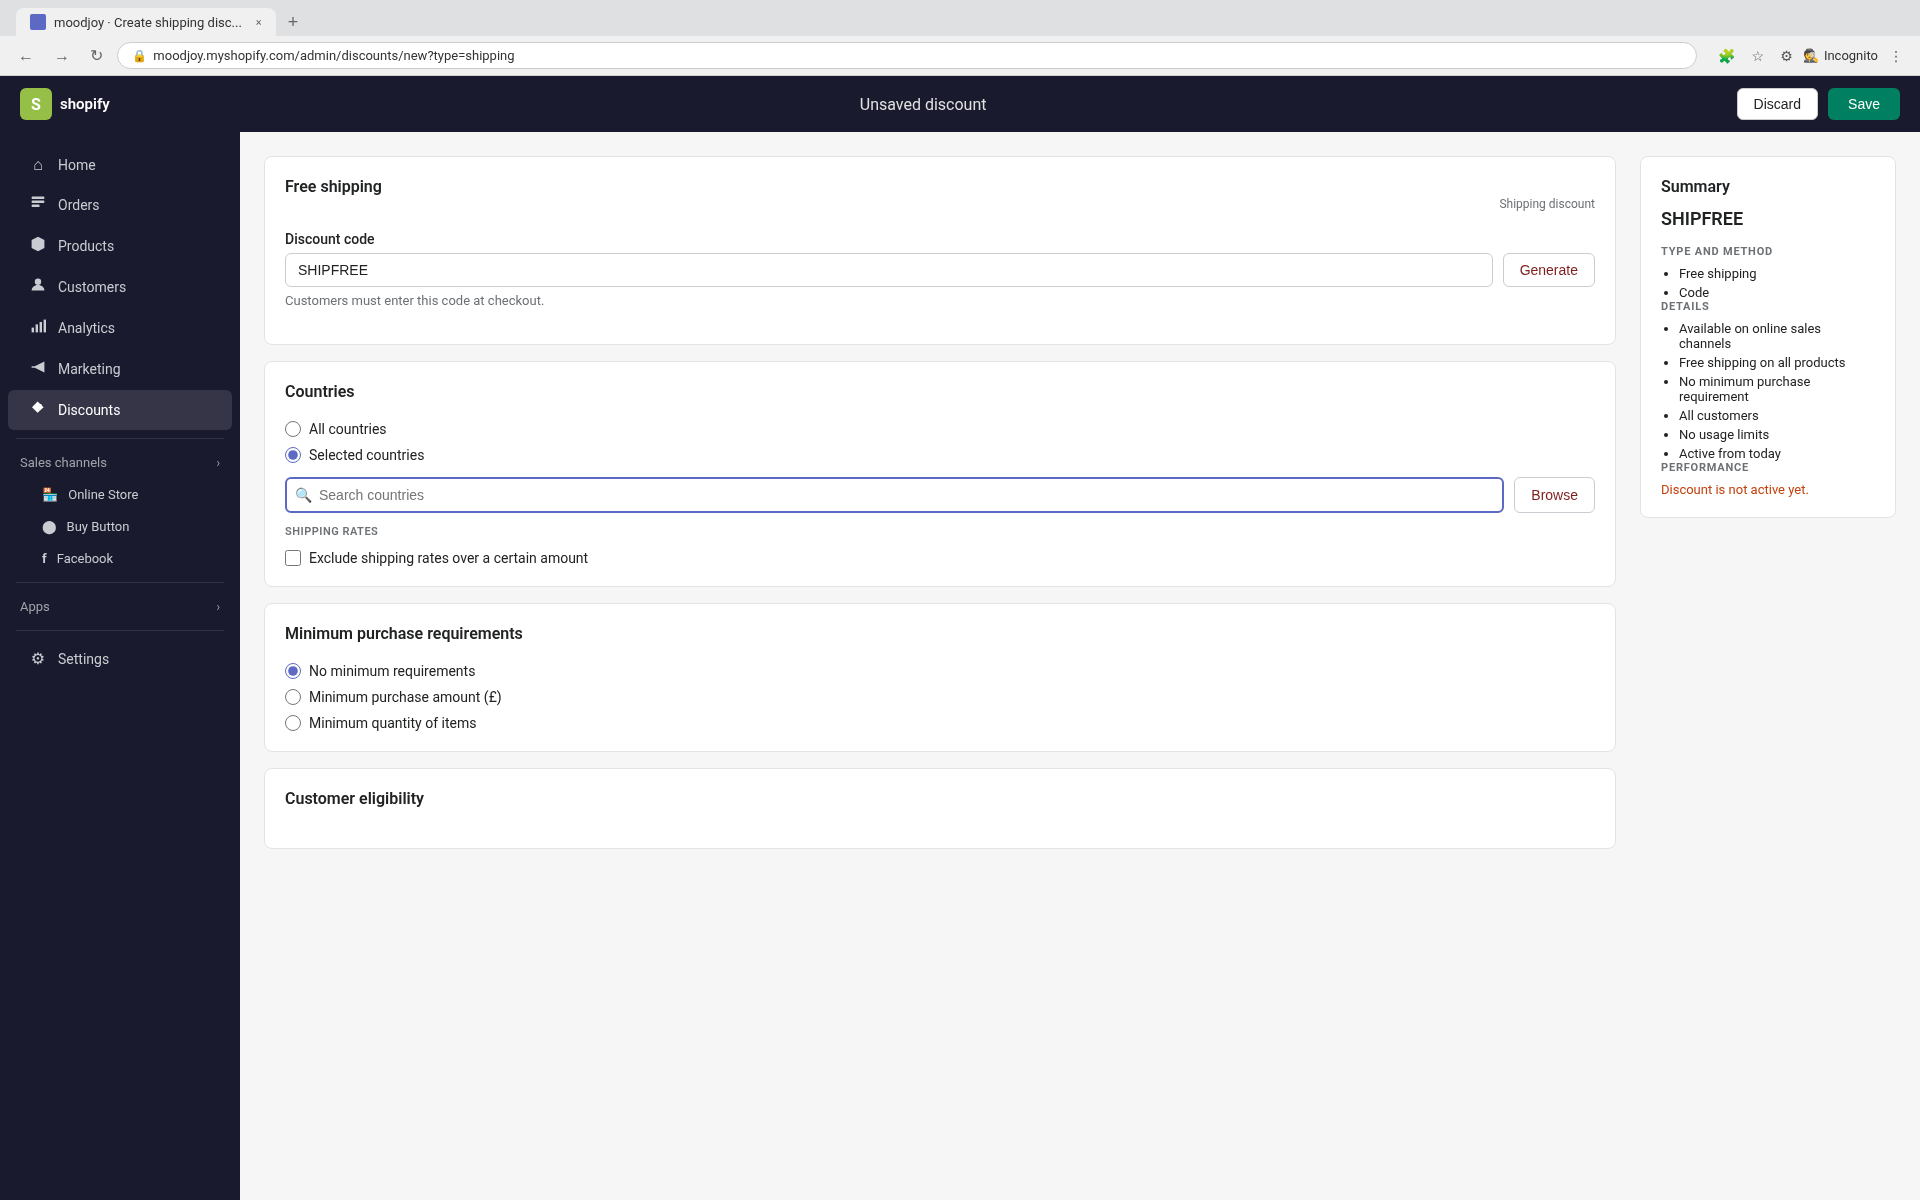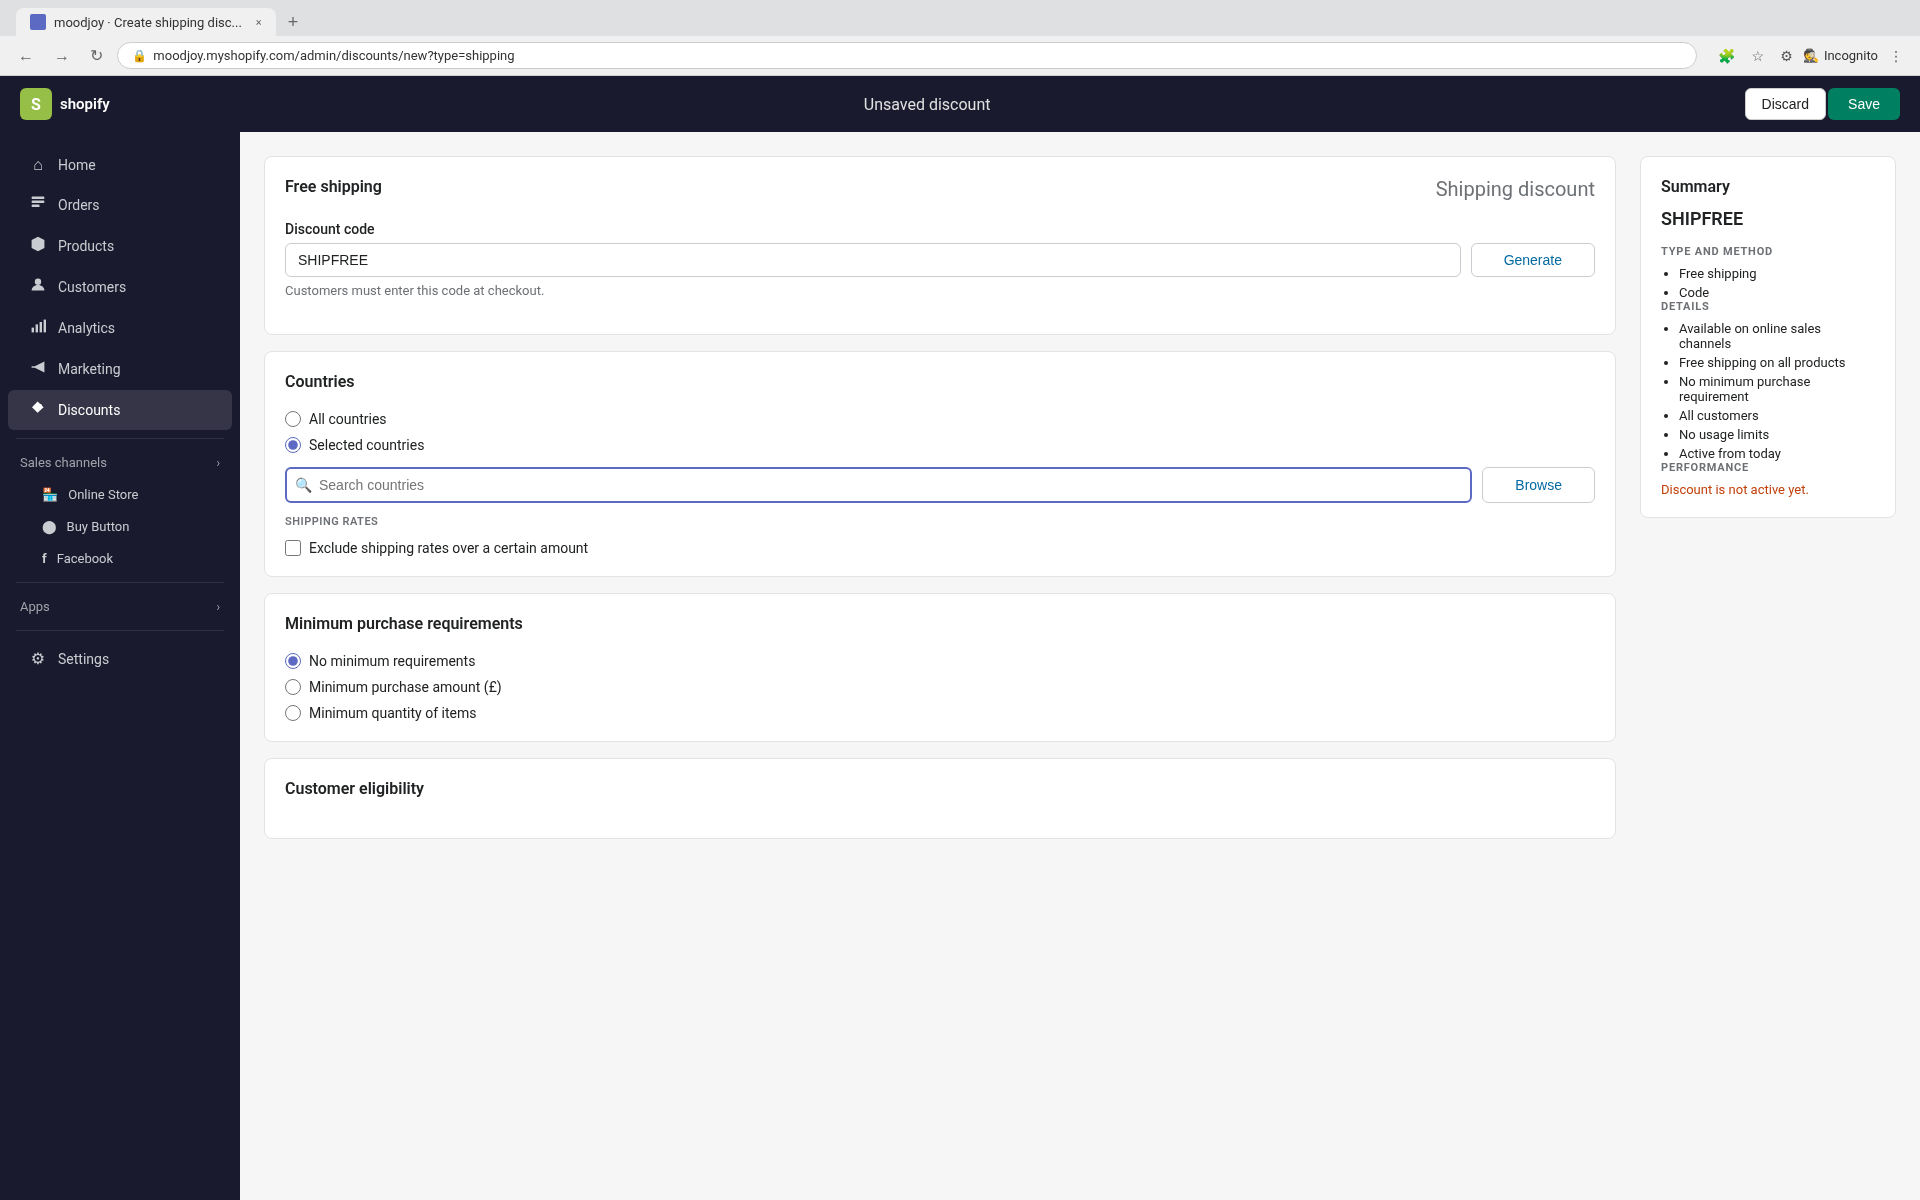"Discard" .top-navbar-actions { gap: 2px -> 10px }
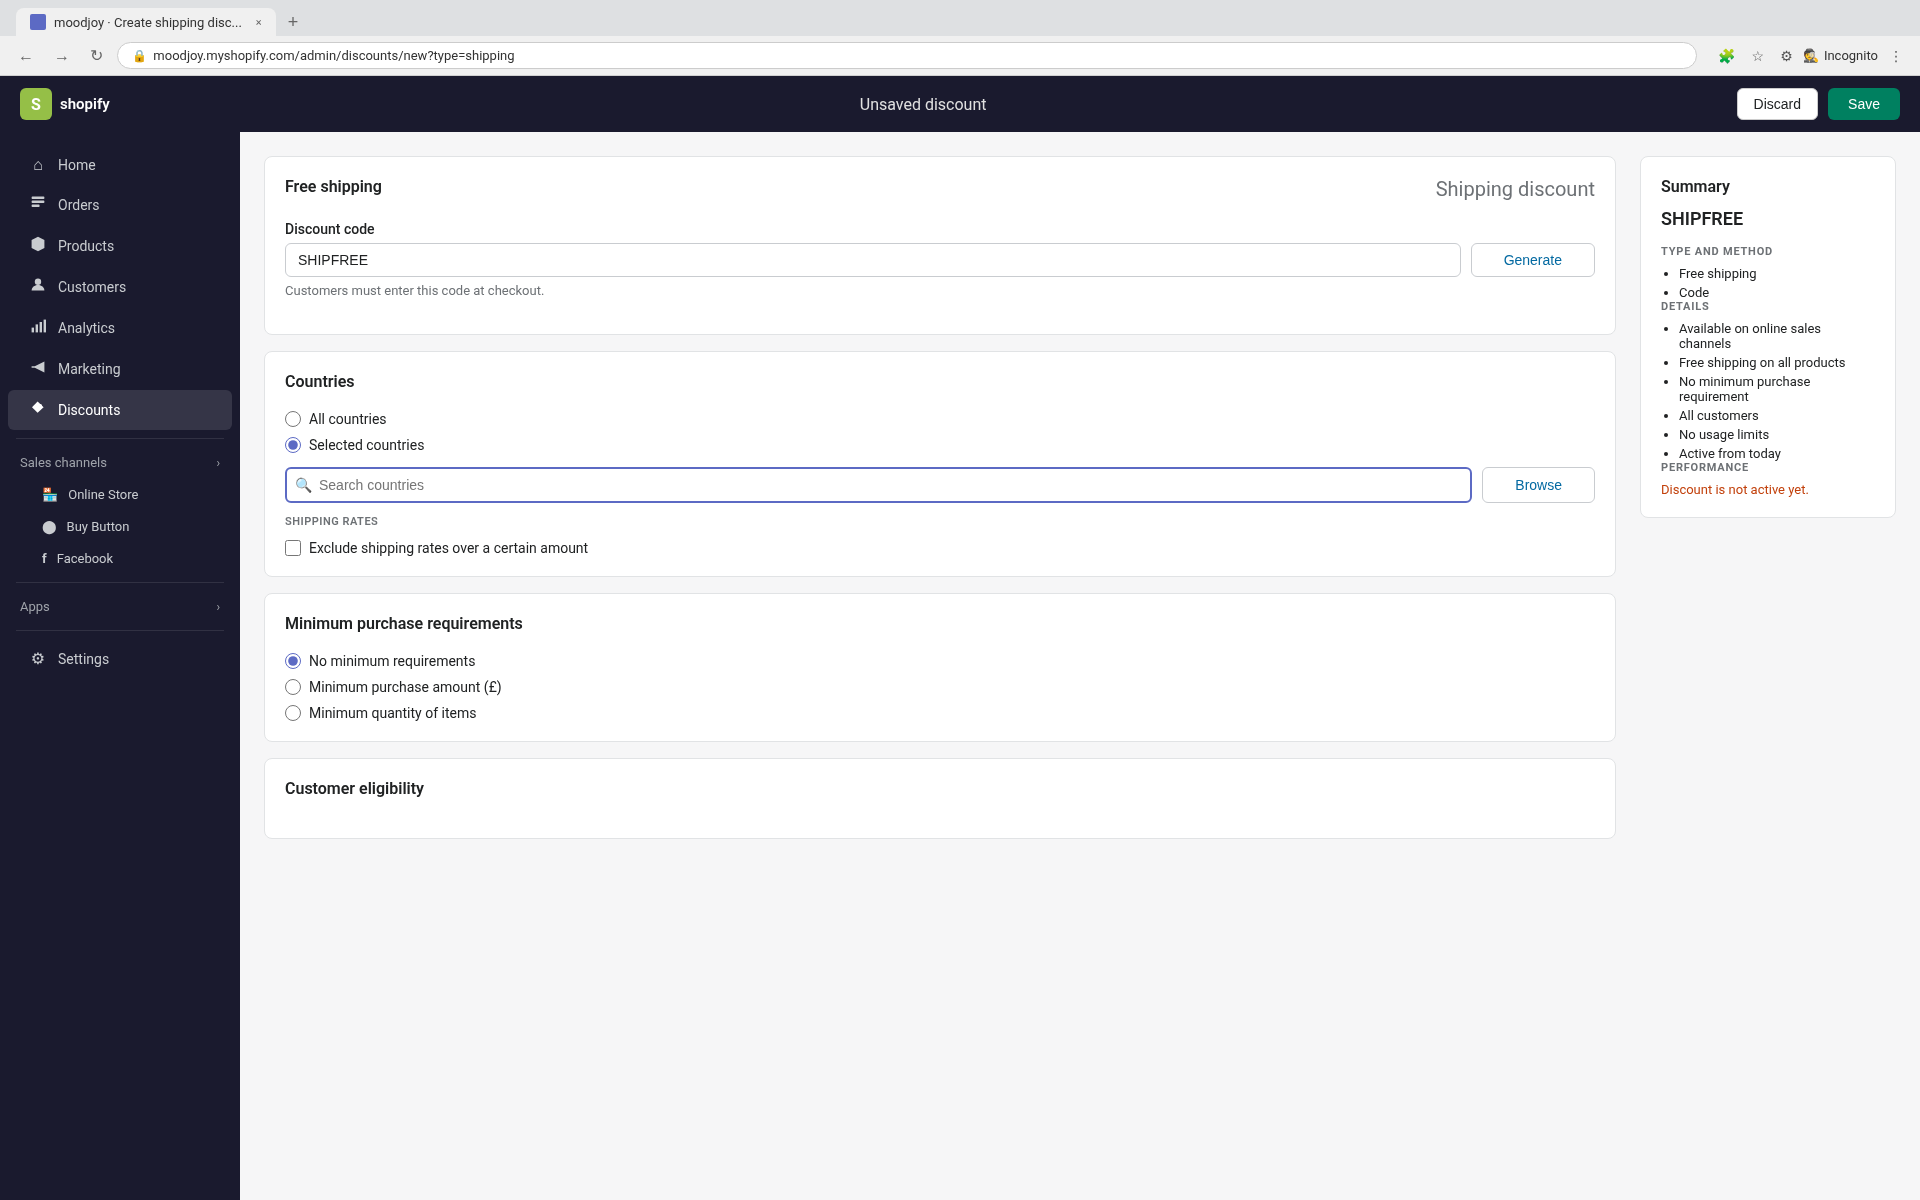"Shipping discount" .card-subtitle { font-size: 20px -> 12px; margin-top: none -> 20px }
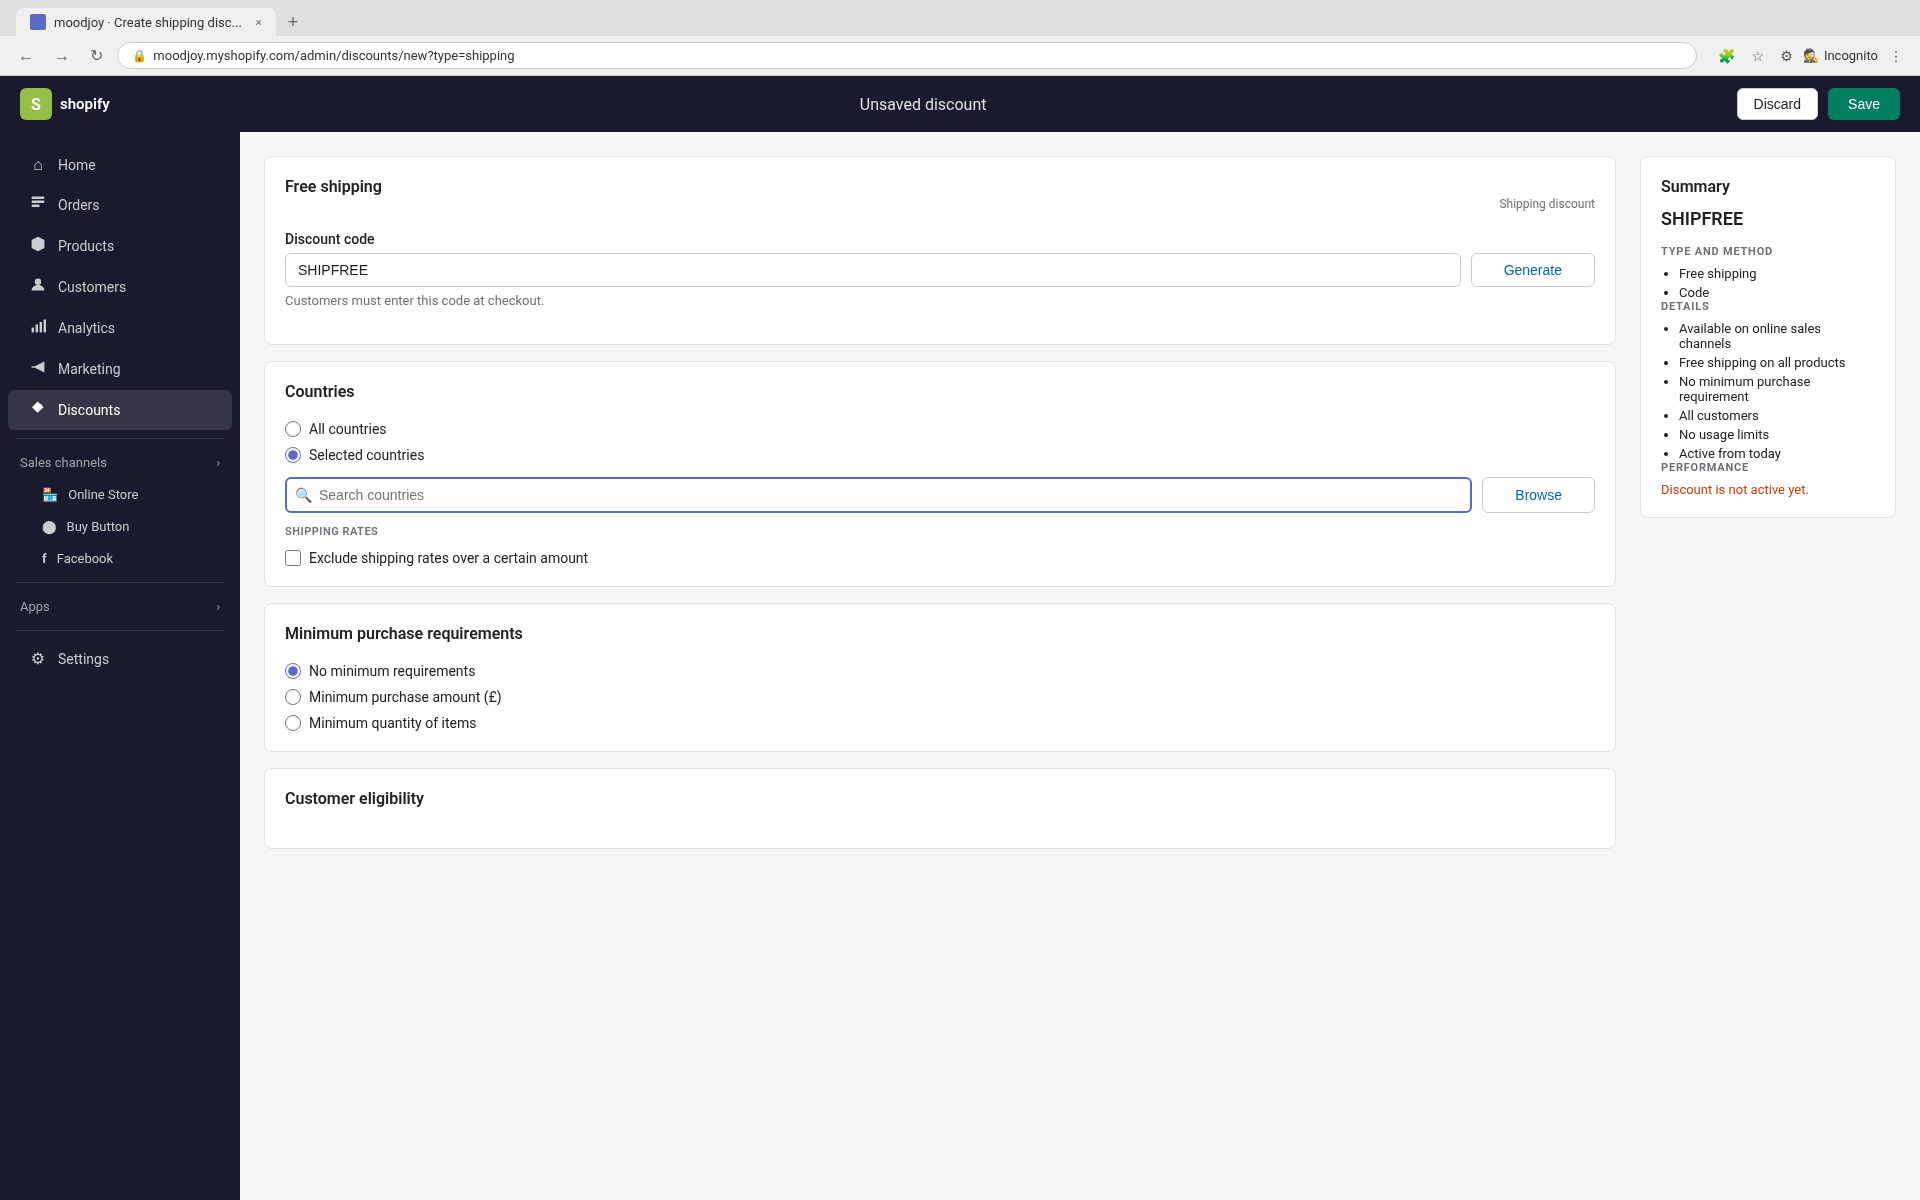"Generate" .btn-secondary { color: #0369a1 -> #7f1d1d; padding: 8px 32px -> 8px 16px }
